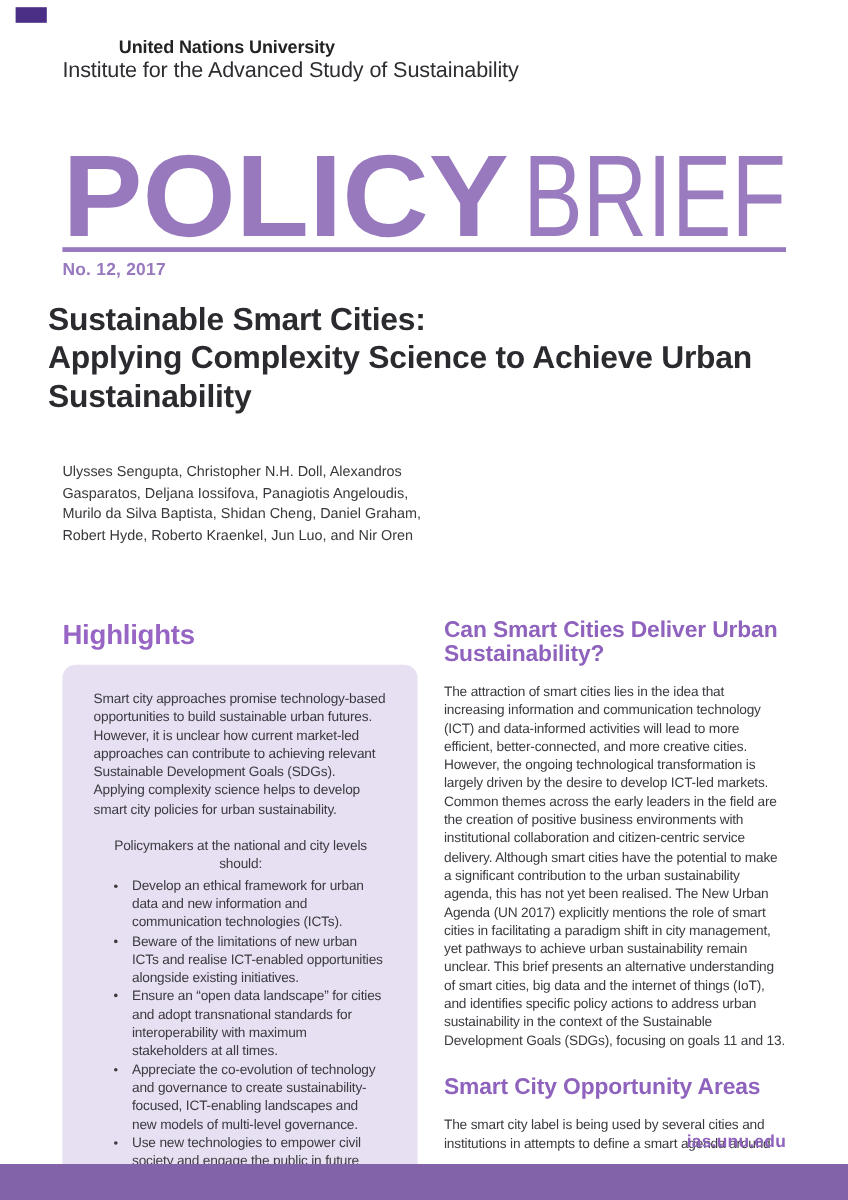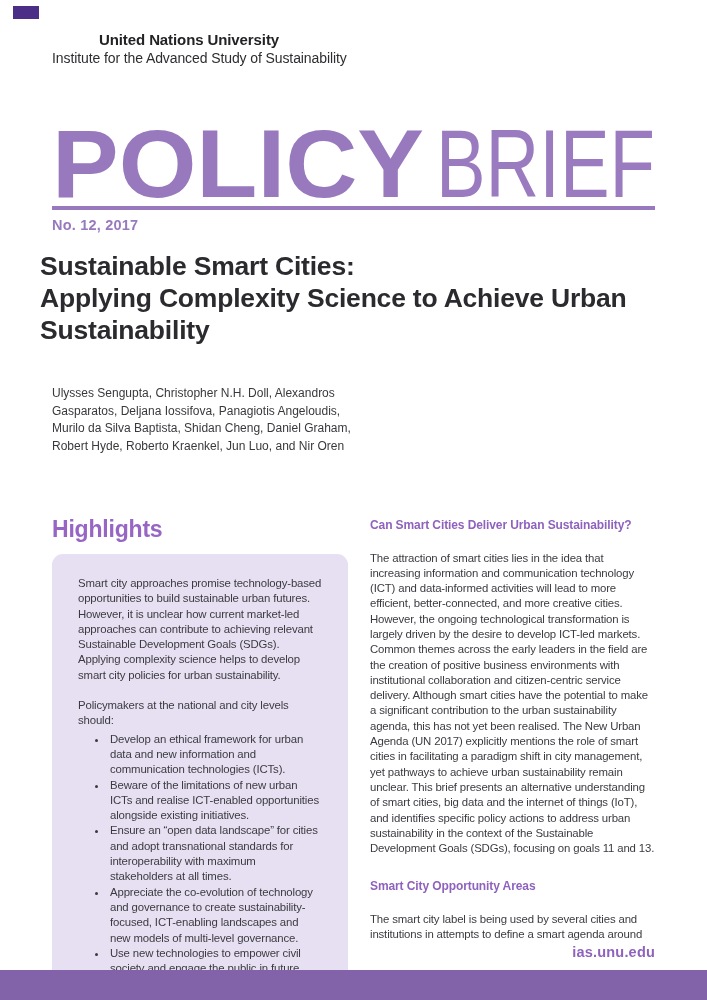"Institute for the Advanced Study" .org-sub { font-size: 14px -> 18px }
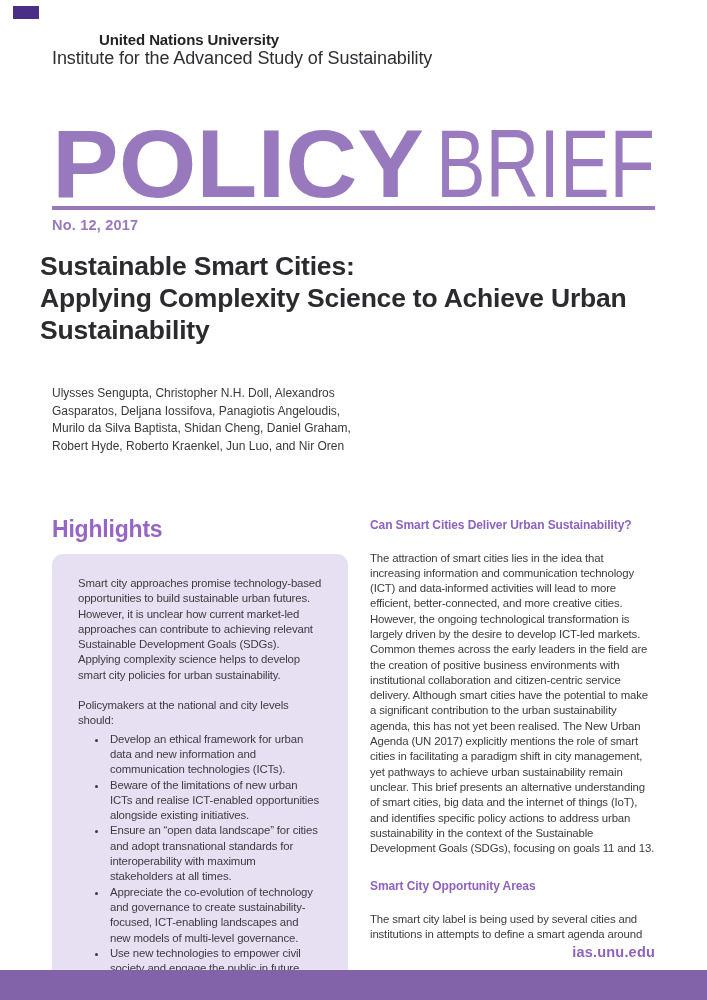"Can Smart Cities Deliver Urban" .h-section { font-size: 12px -> 19px }
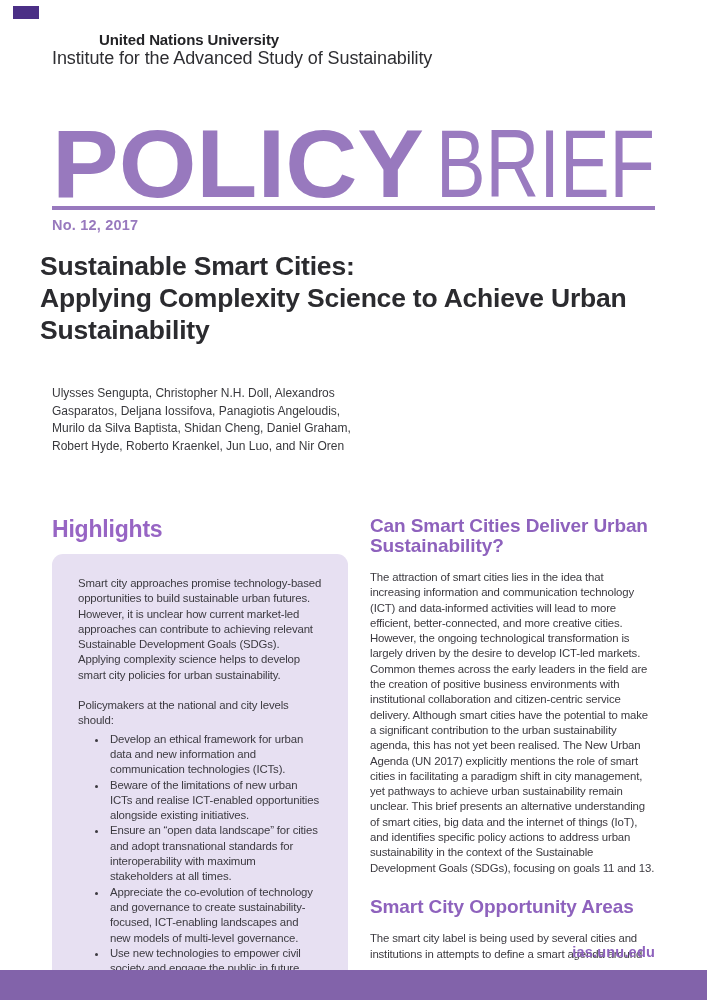"Policymakers at the national and" .hl-lead { text-align: none -> center }
